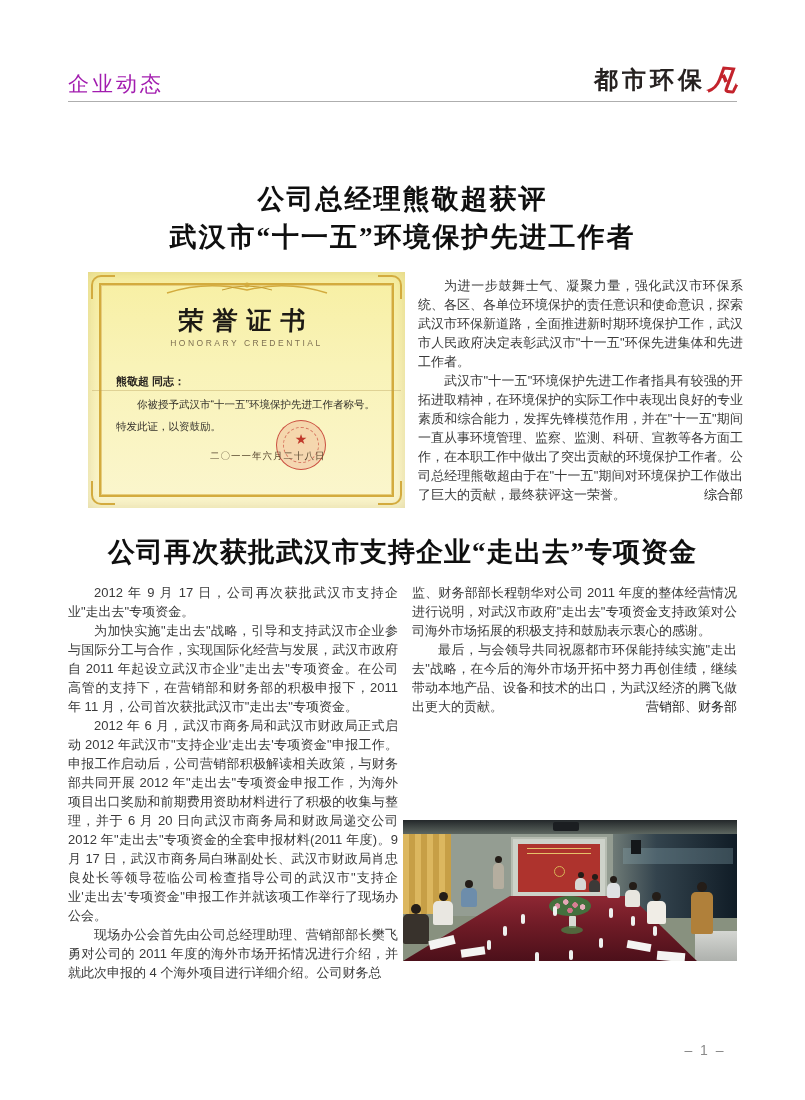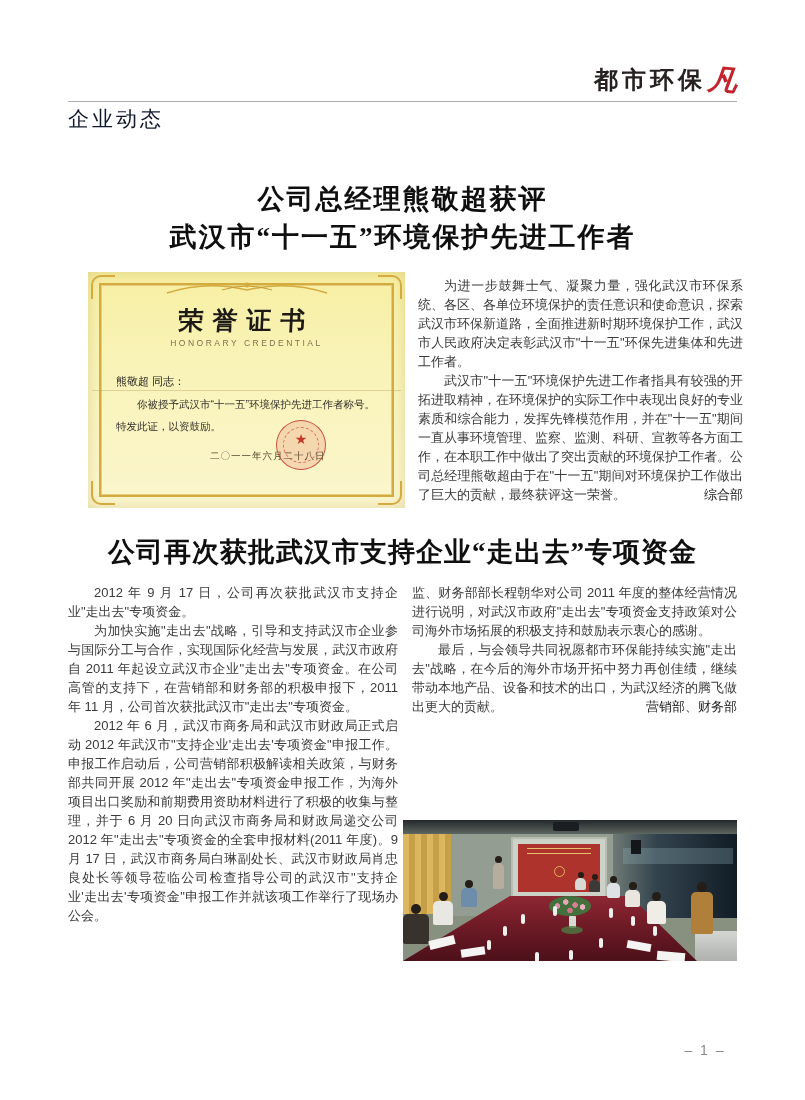"企业动态" .section-label { color: #0f172a -> #a21caf; margin-top: 35px -> none }
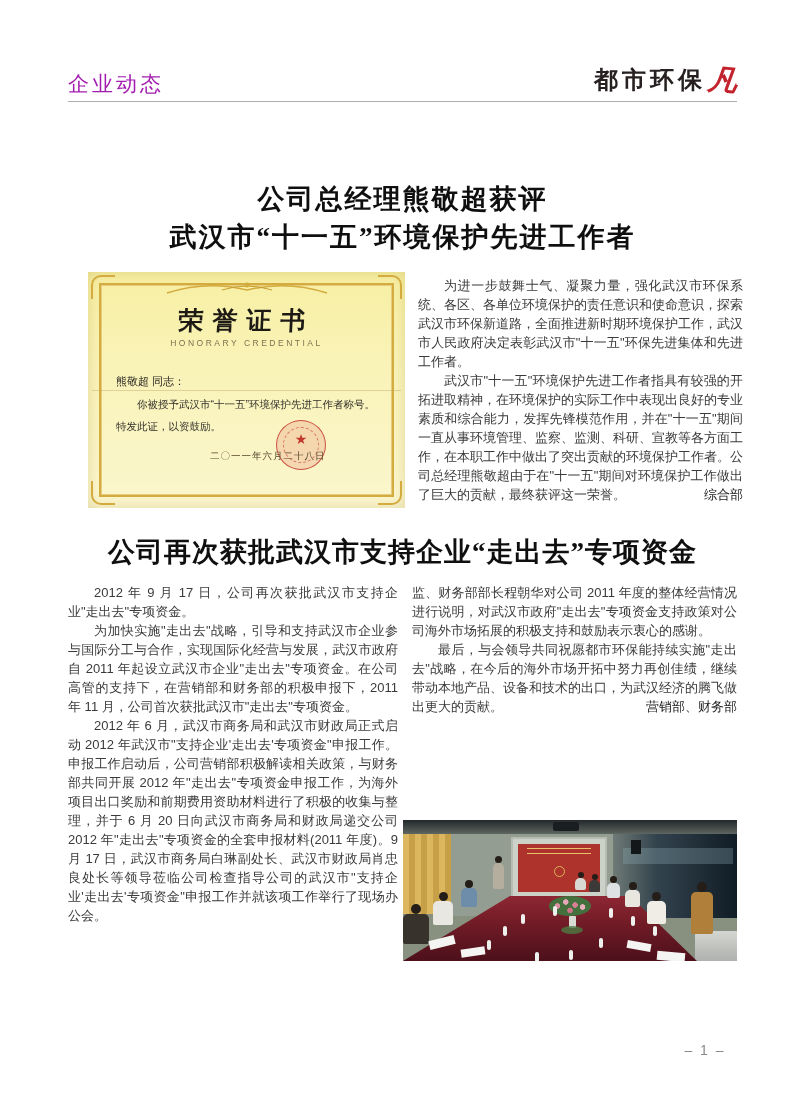"熊敬超 同志：" .cert-salutation { font-weight: 400 -> 700 }
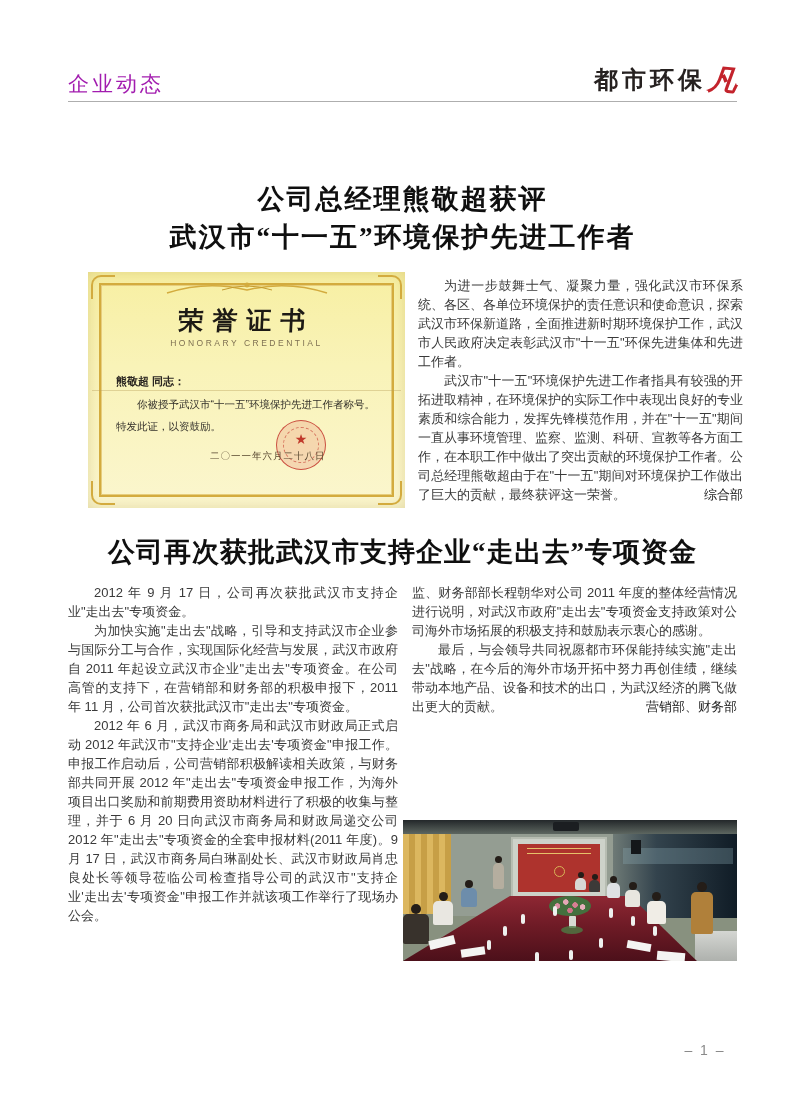"现场办公会首先由公司总经理助理、营销部部长樊飞勇对公司的 2011" p { html: none -> <p>现场办公会首先由公司总经理助理、营销部部长樊飞勇对公司的 2011 年度的海外市场开拓情况进行介绍，并就此次申报的 4 个海外项目进行详细介绍。公司财务总</p> }
